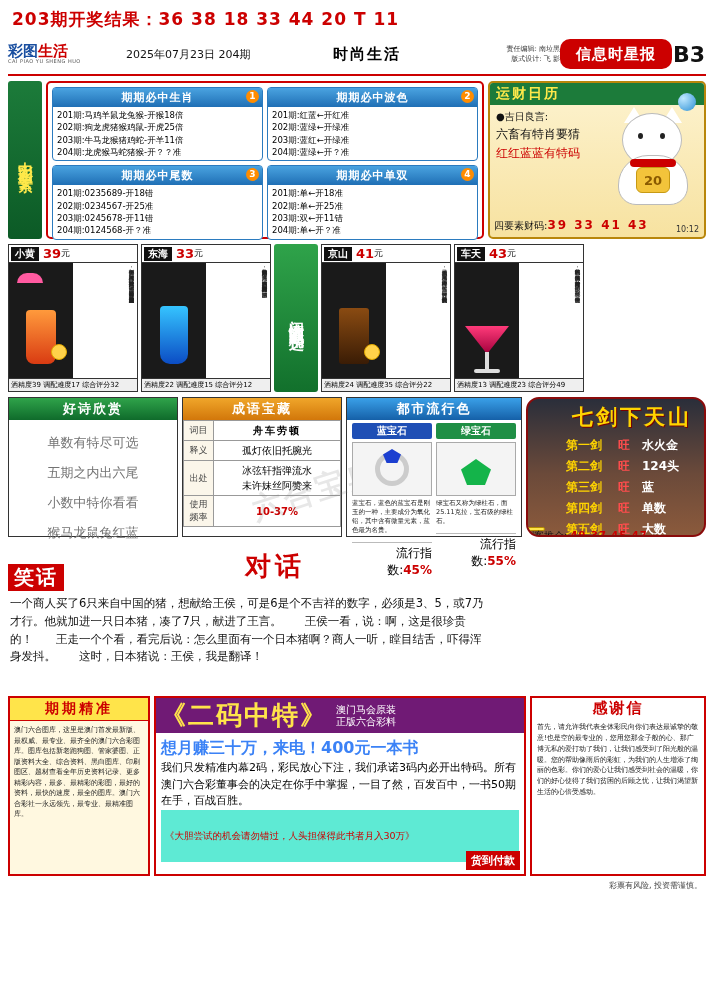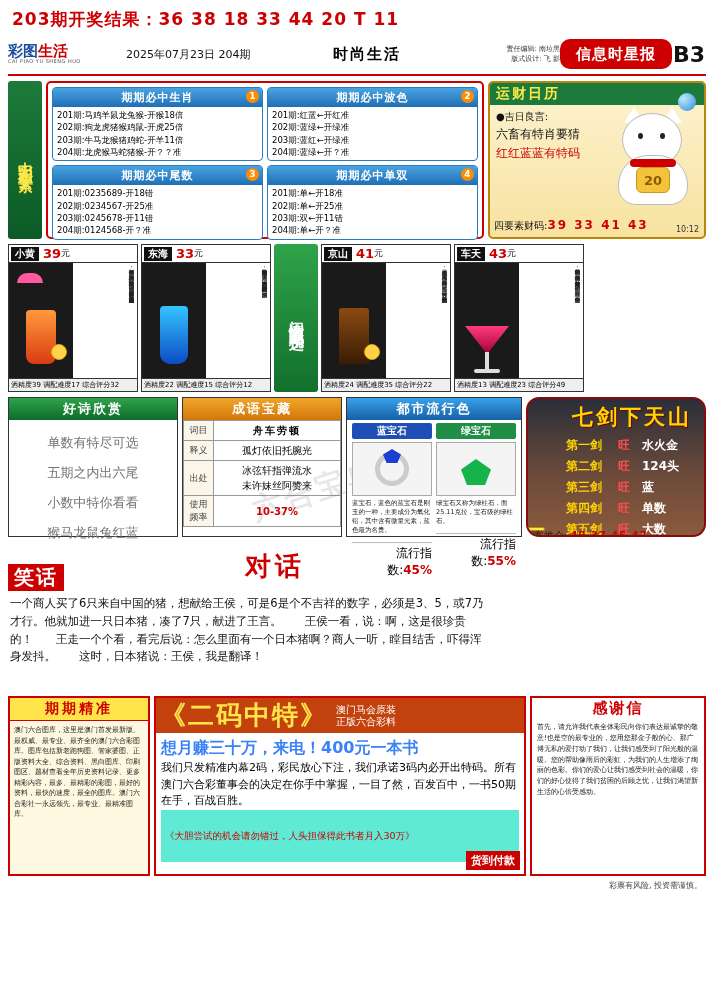"《二码中特》" .bc .line1 { background: #c2410c -> #701a75 }
